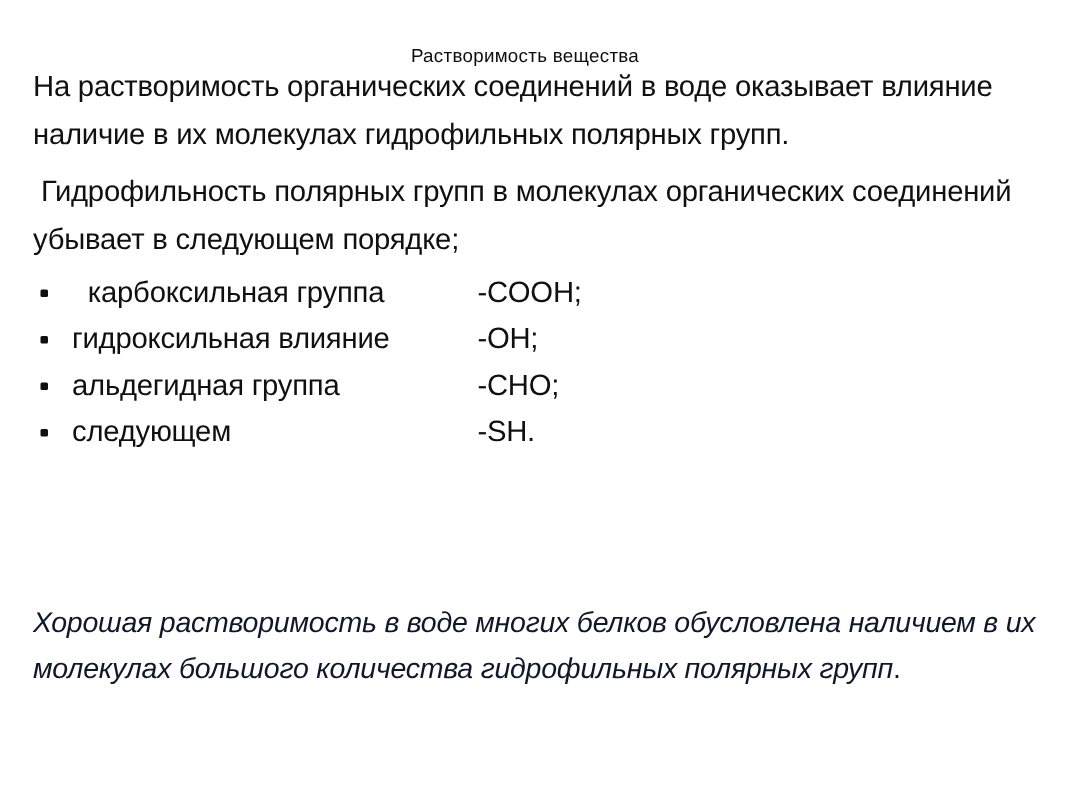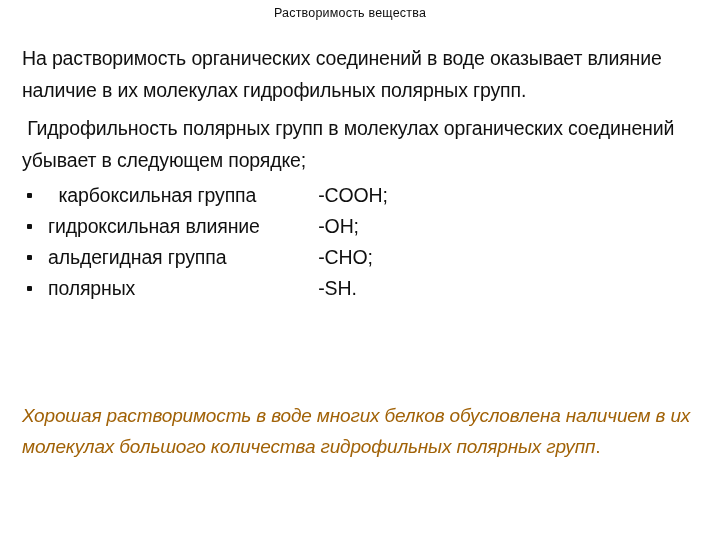"Растворимость вещества" .slide-title { top: 6px -> 30px }
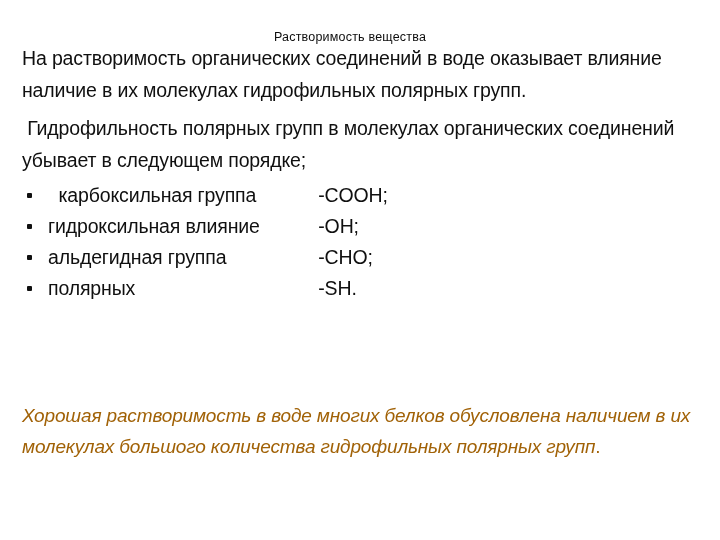"полярных" span.group-name { text: полярных -> следующем }
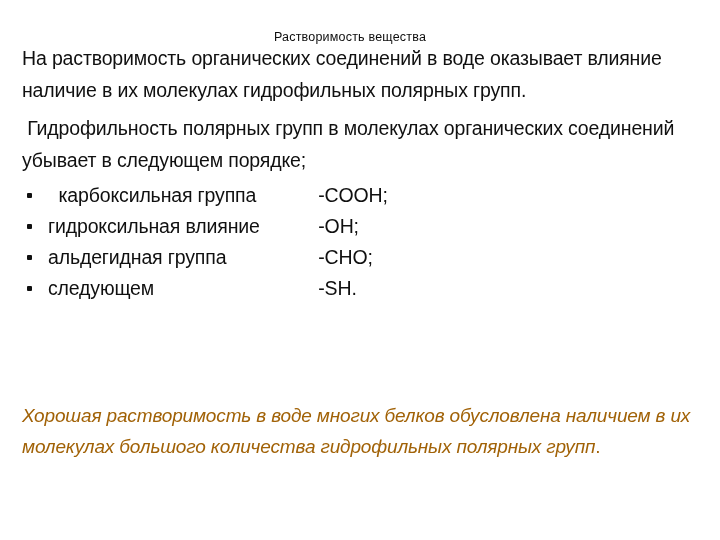"Хорошая растворимость в воде многих" .conclusion { color: #a16207 -> #0f172a }
